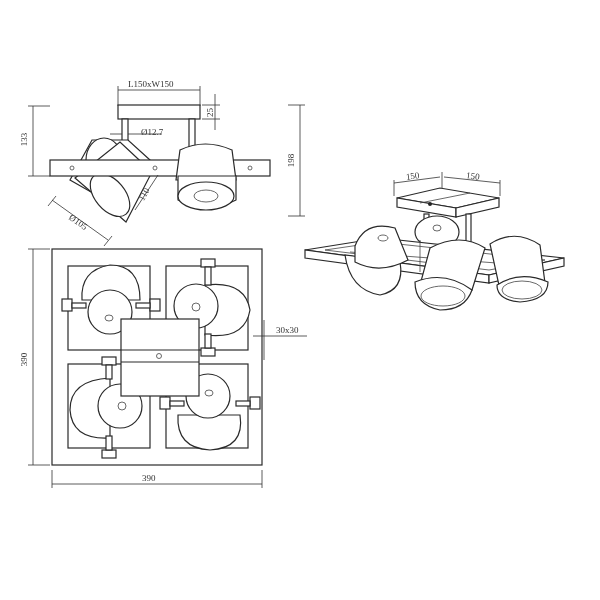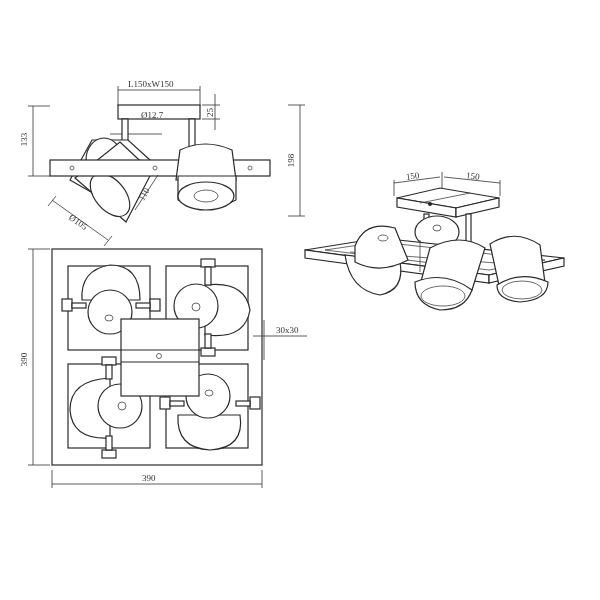"Ø12.7" span.lbl { top: 111px -> 128px }
